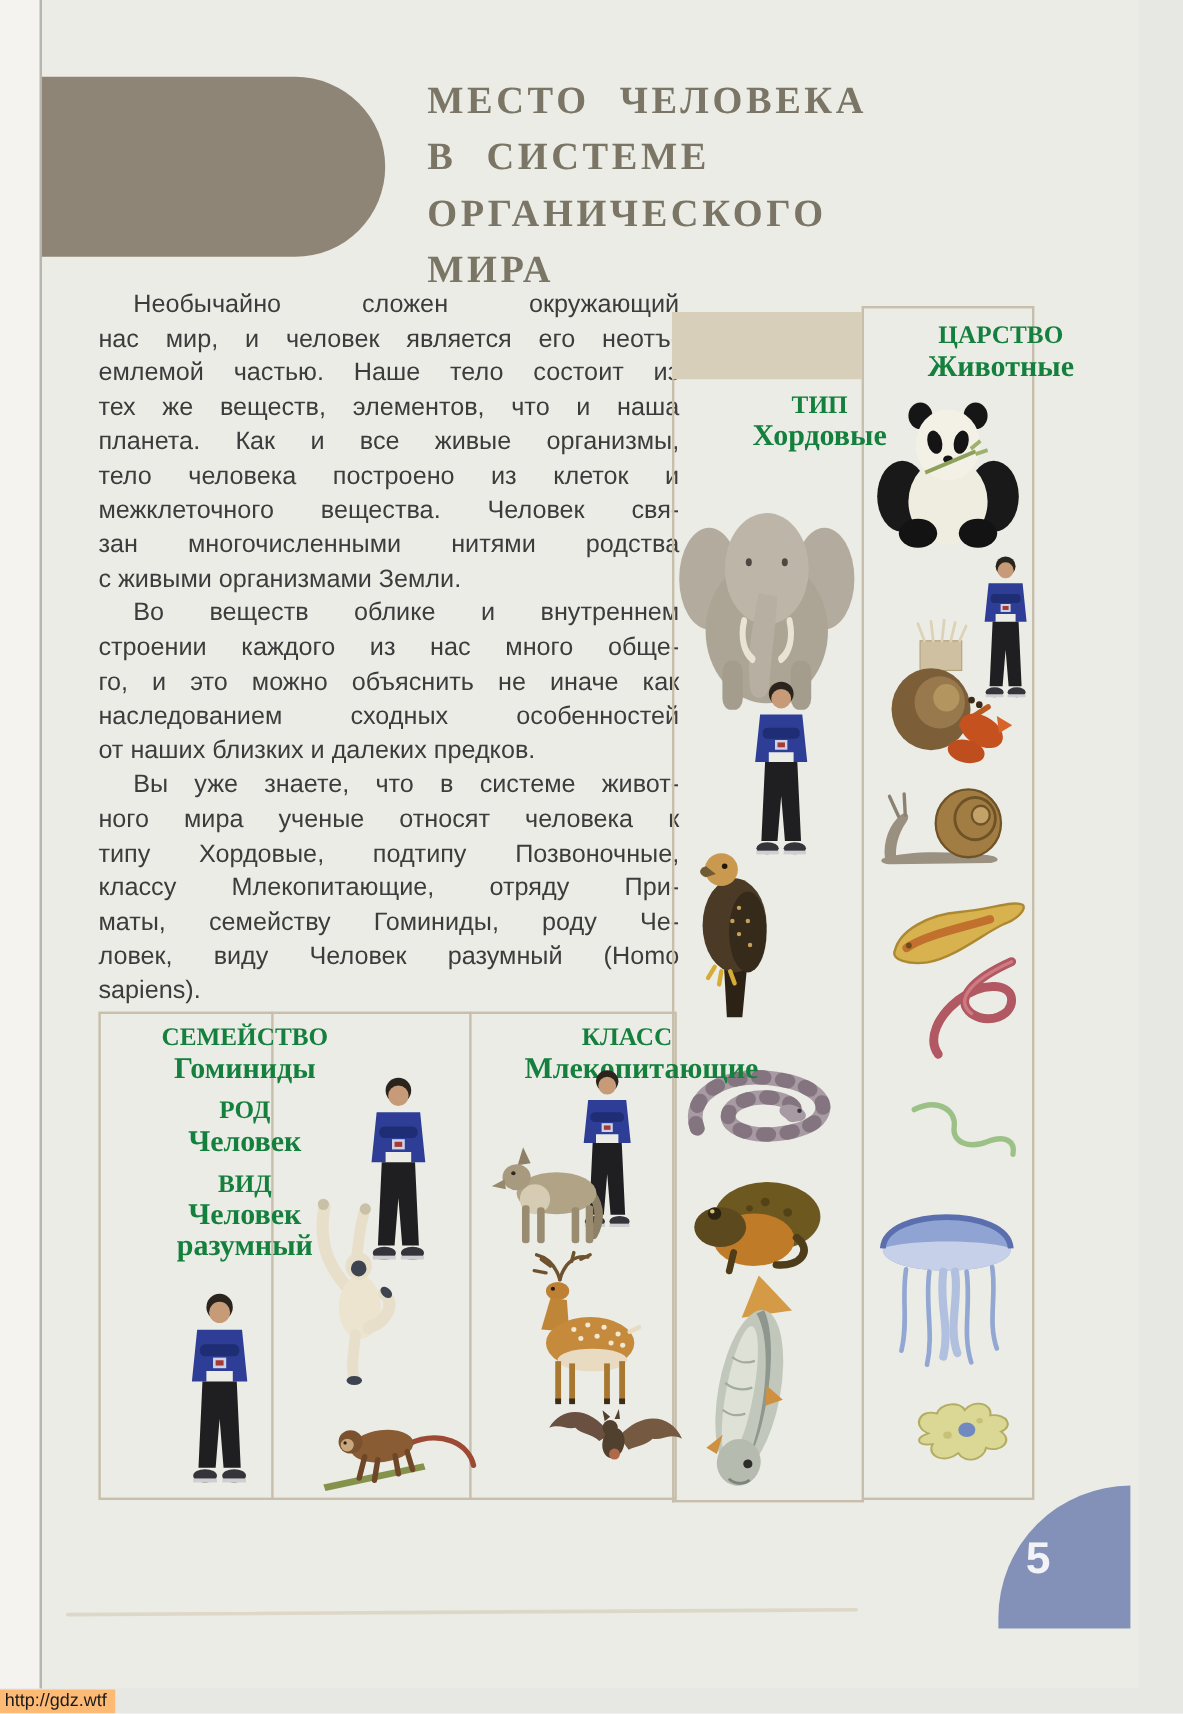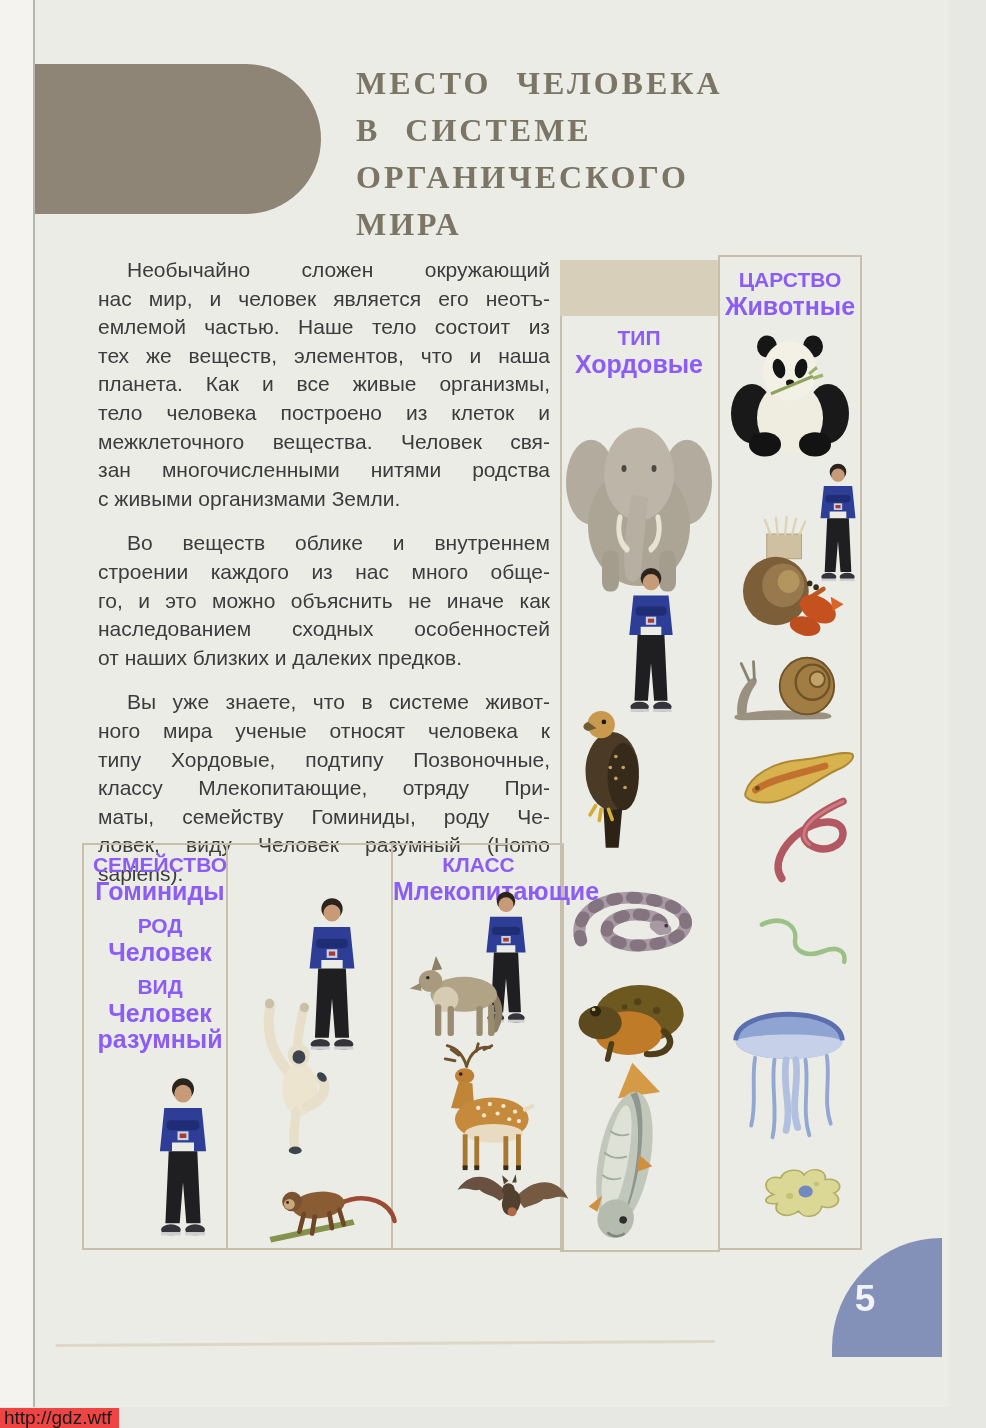"Необычайно сложен окружающий" .para { margin: 16px -> 0 }
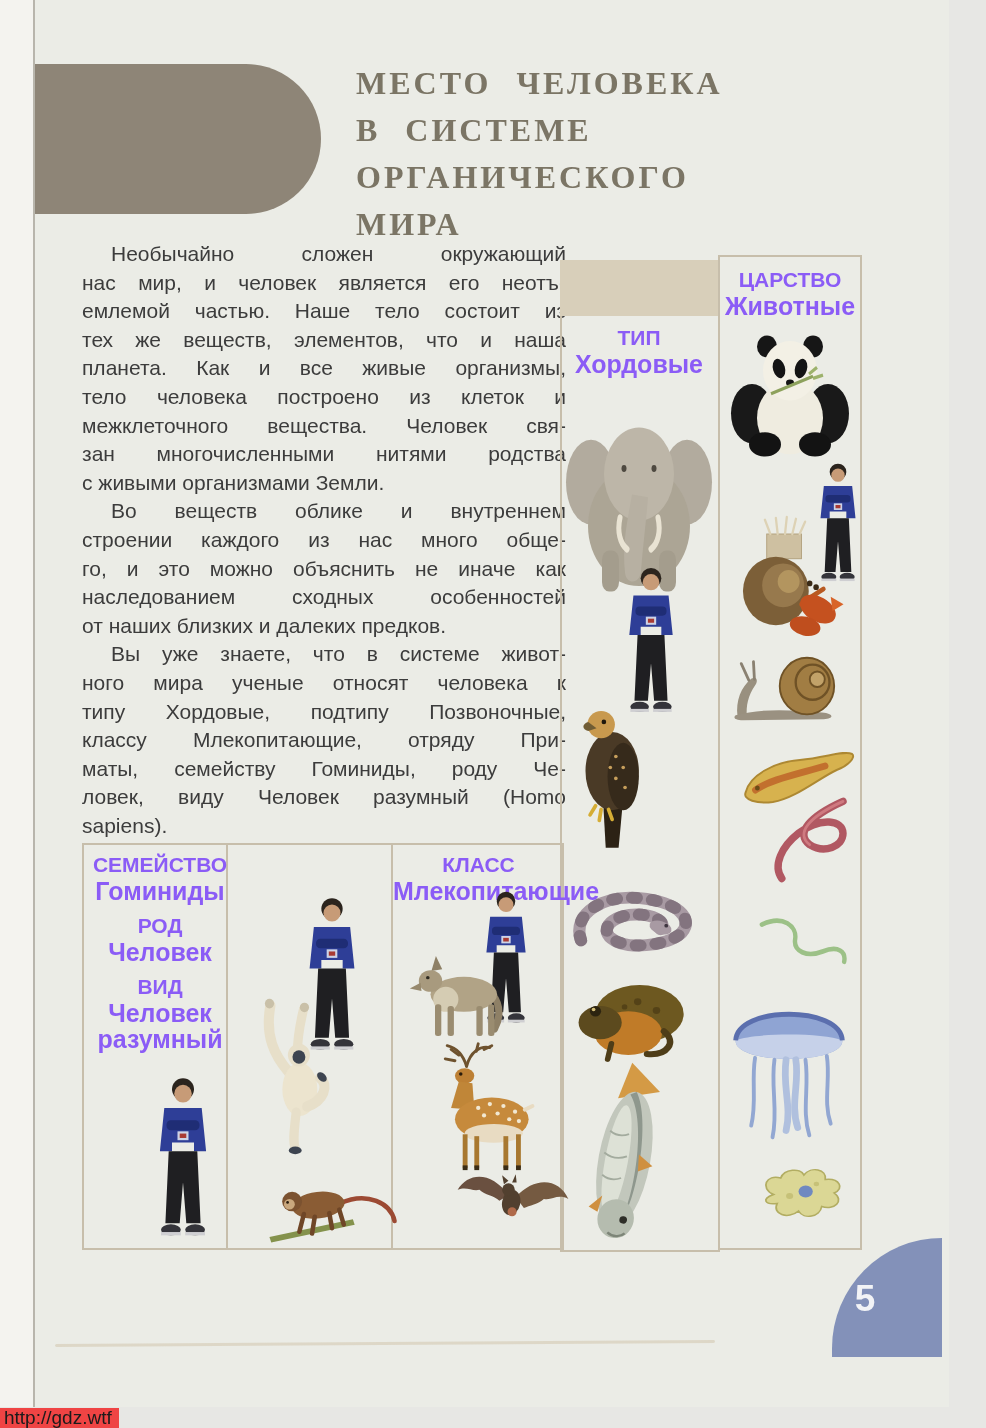"ЦАРСТВО" .rank-label { color: #8b5cf6 -> #15803d; font-family: Liberation Sans, sans-serif -> Liberation Serif, serif; padding-left: none -> 44px }
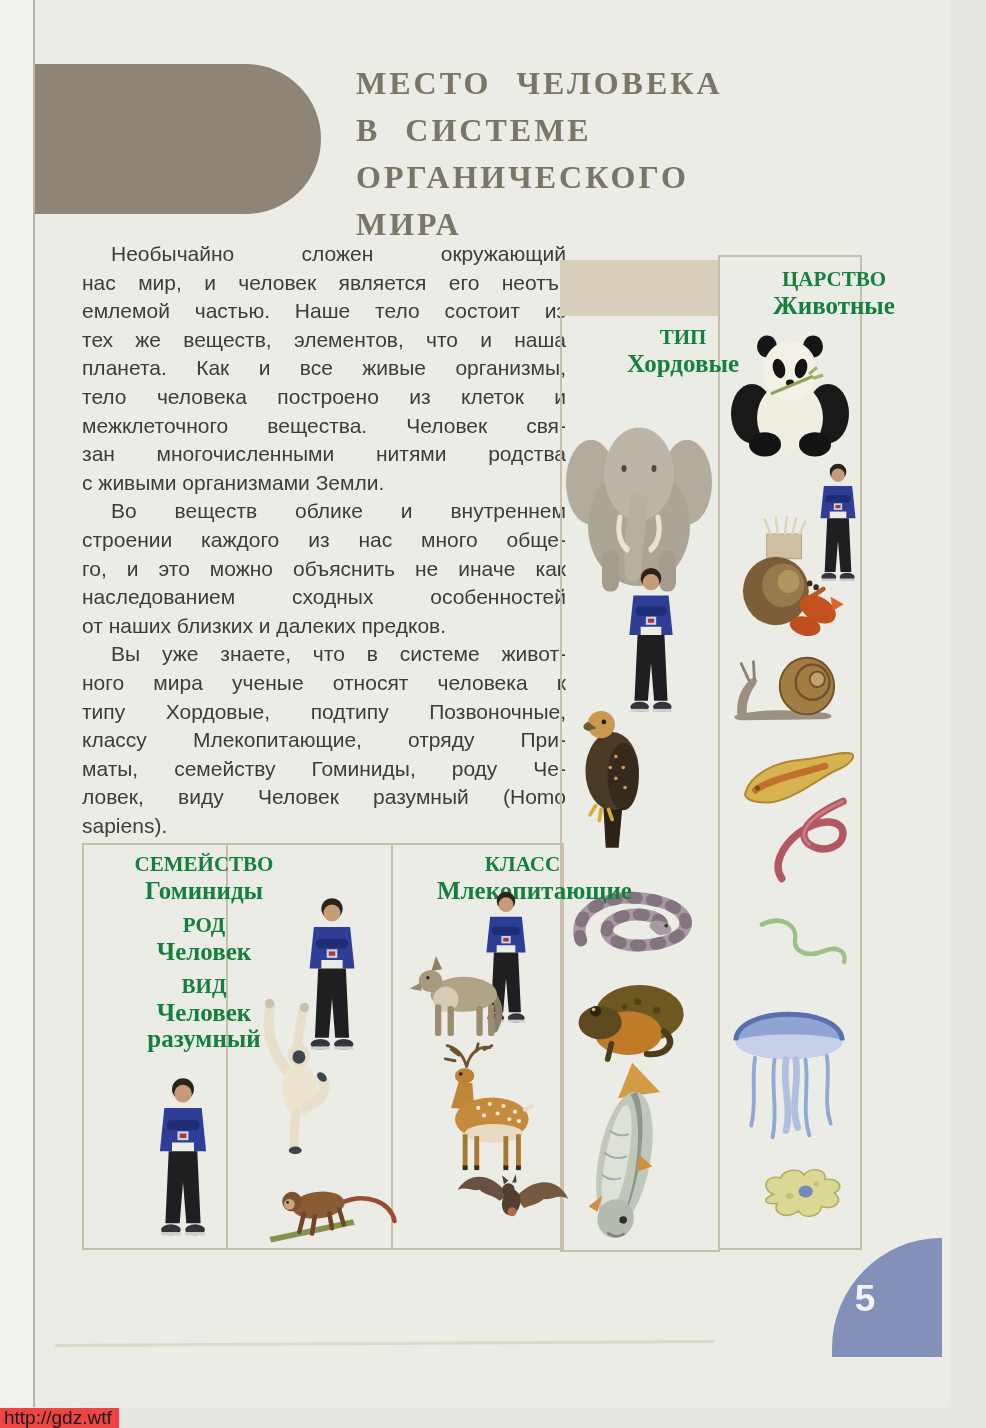"http://gdz.wtf" .watermark { background: #ef4444 -> #fdba74; font-size: 19px -> 15px }
